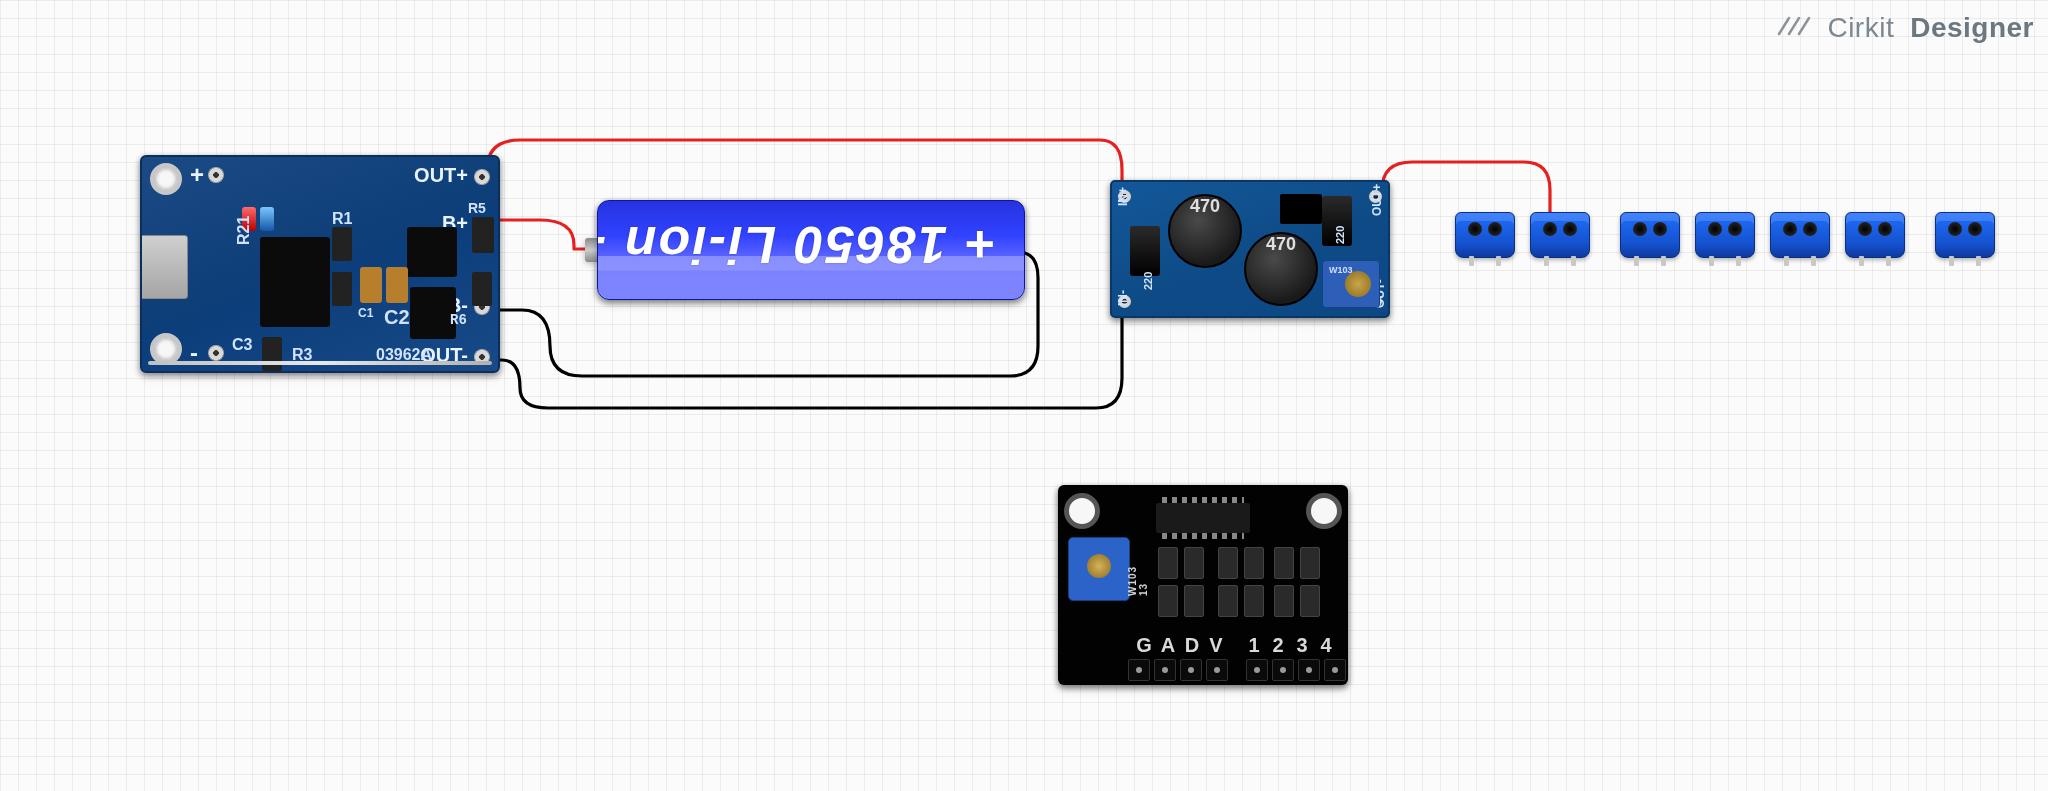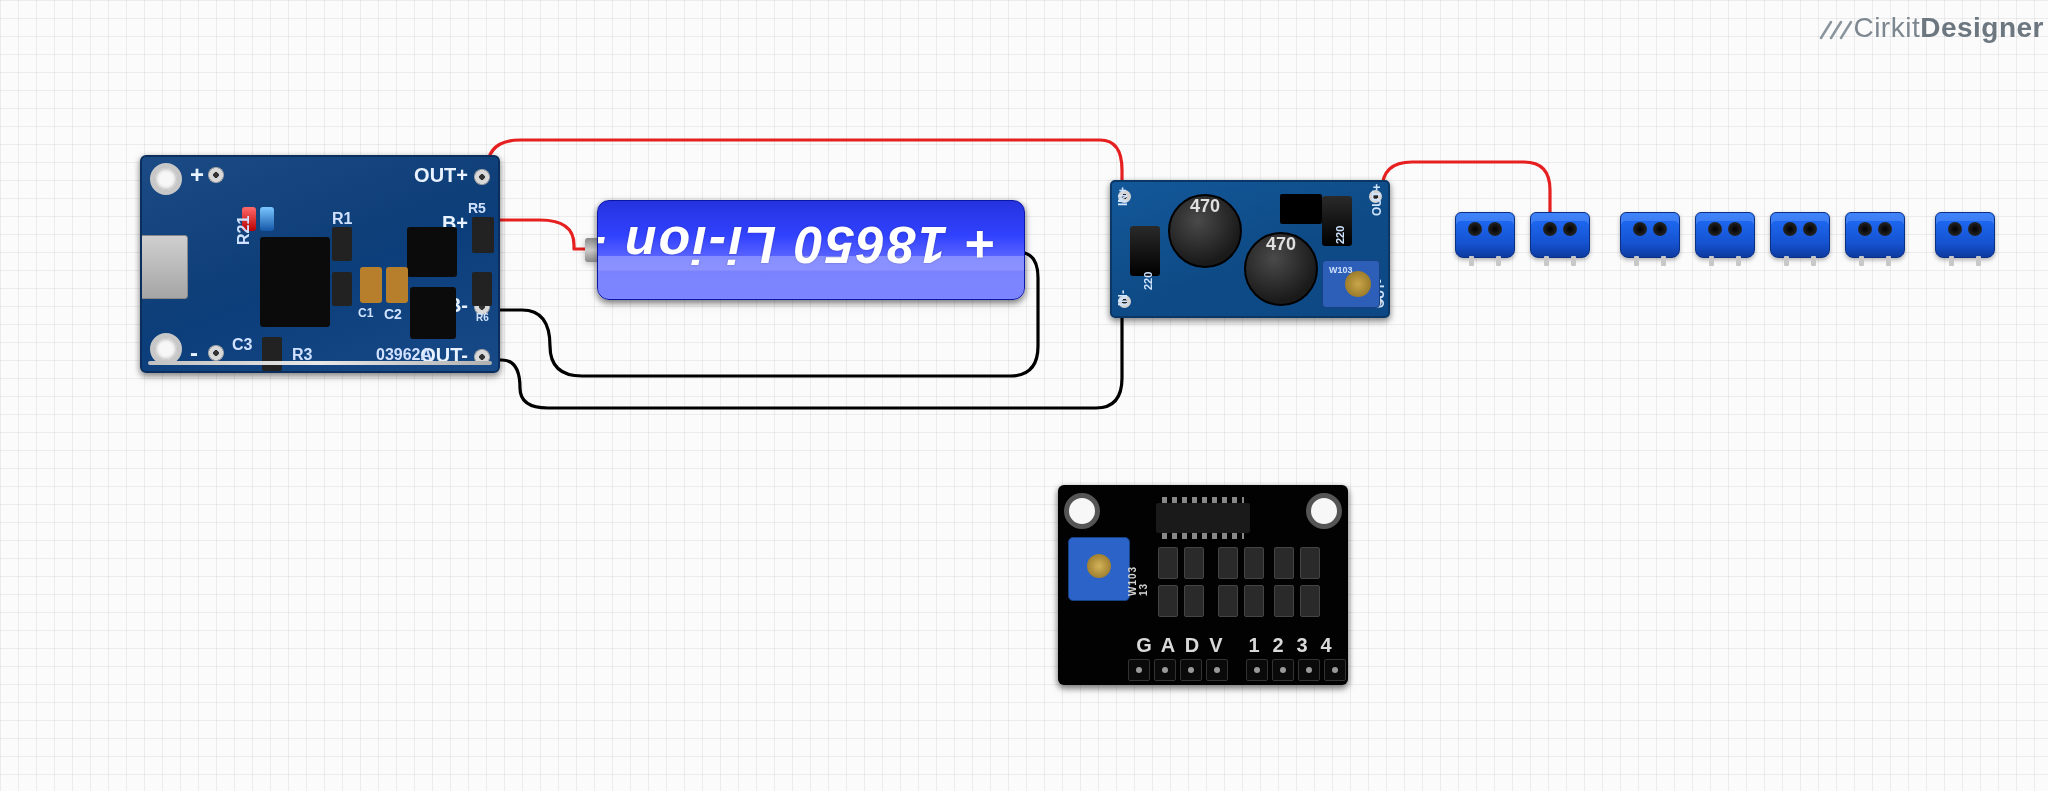"Cirkit" .brand { align-items: flex-end -> flex-start; gap: 0 -> 16px; right: 4px -> 14px }
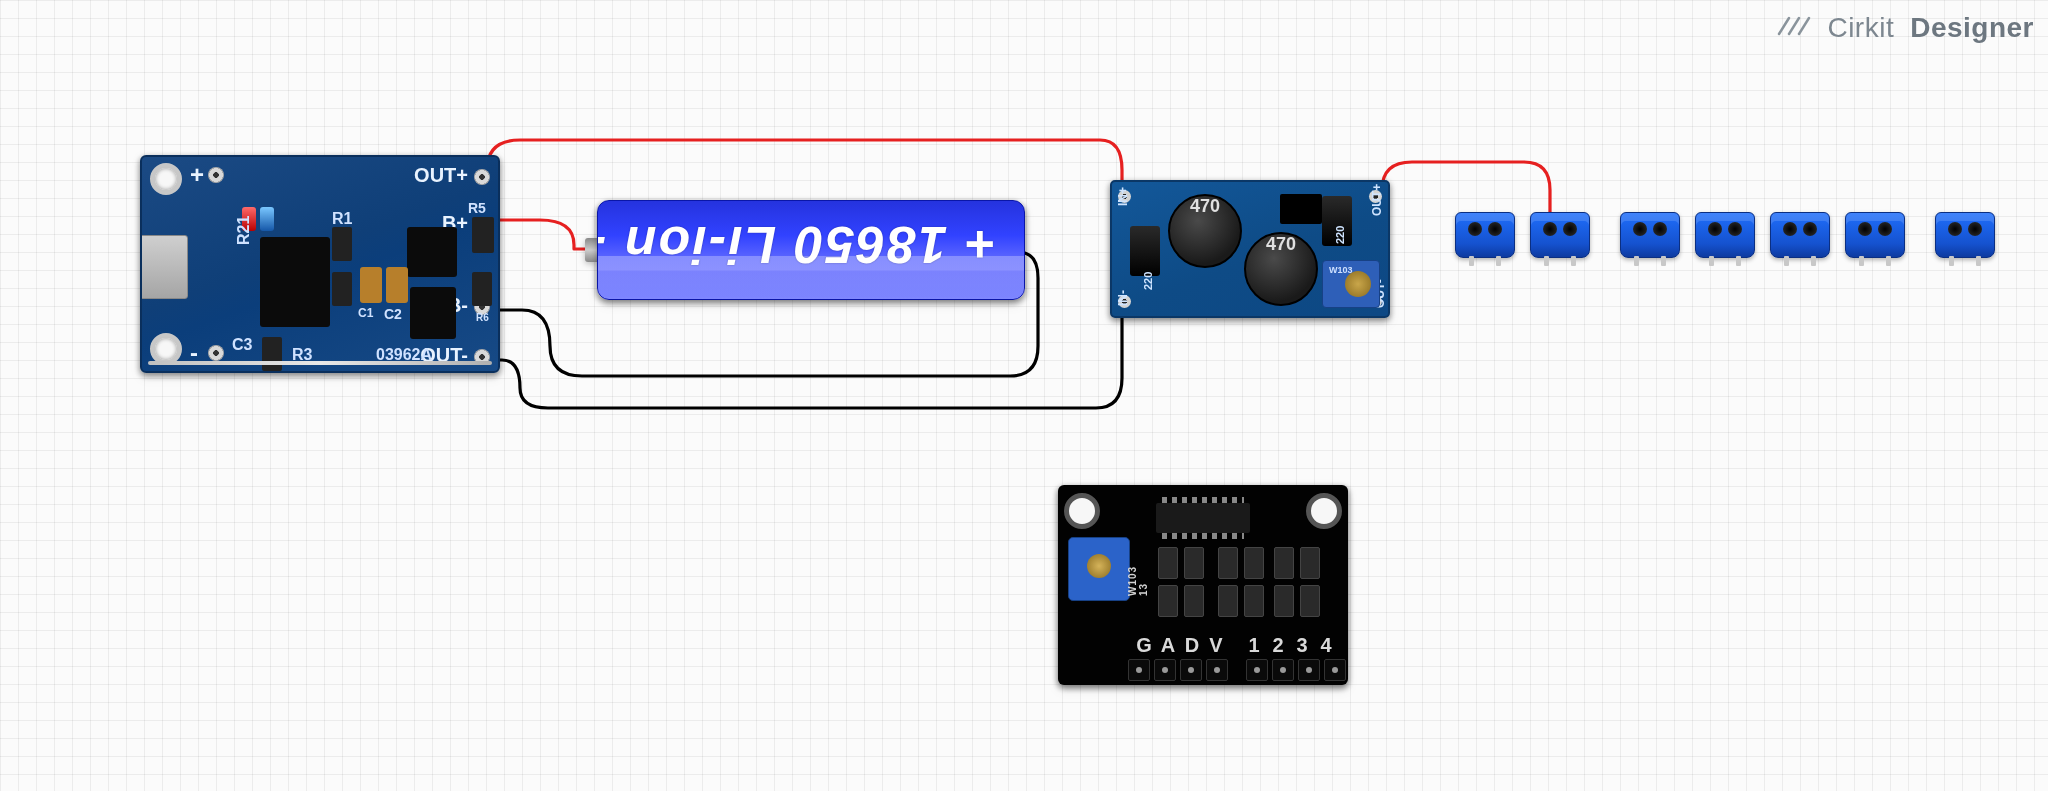"C2" div.chipnum { font-size: 14px -> 20px }
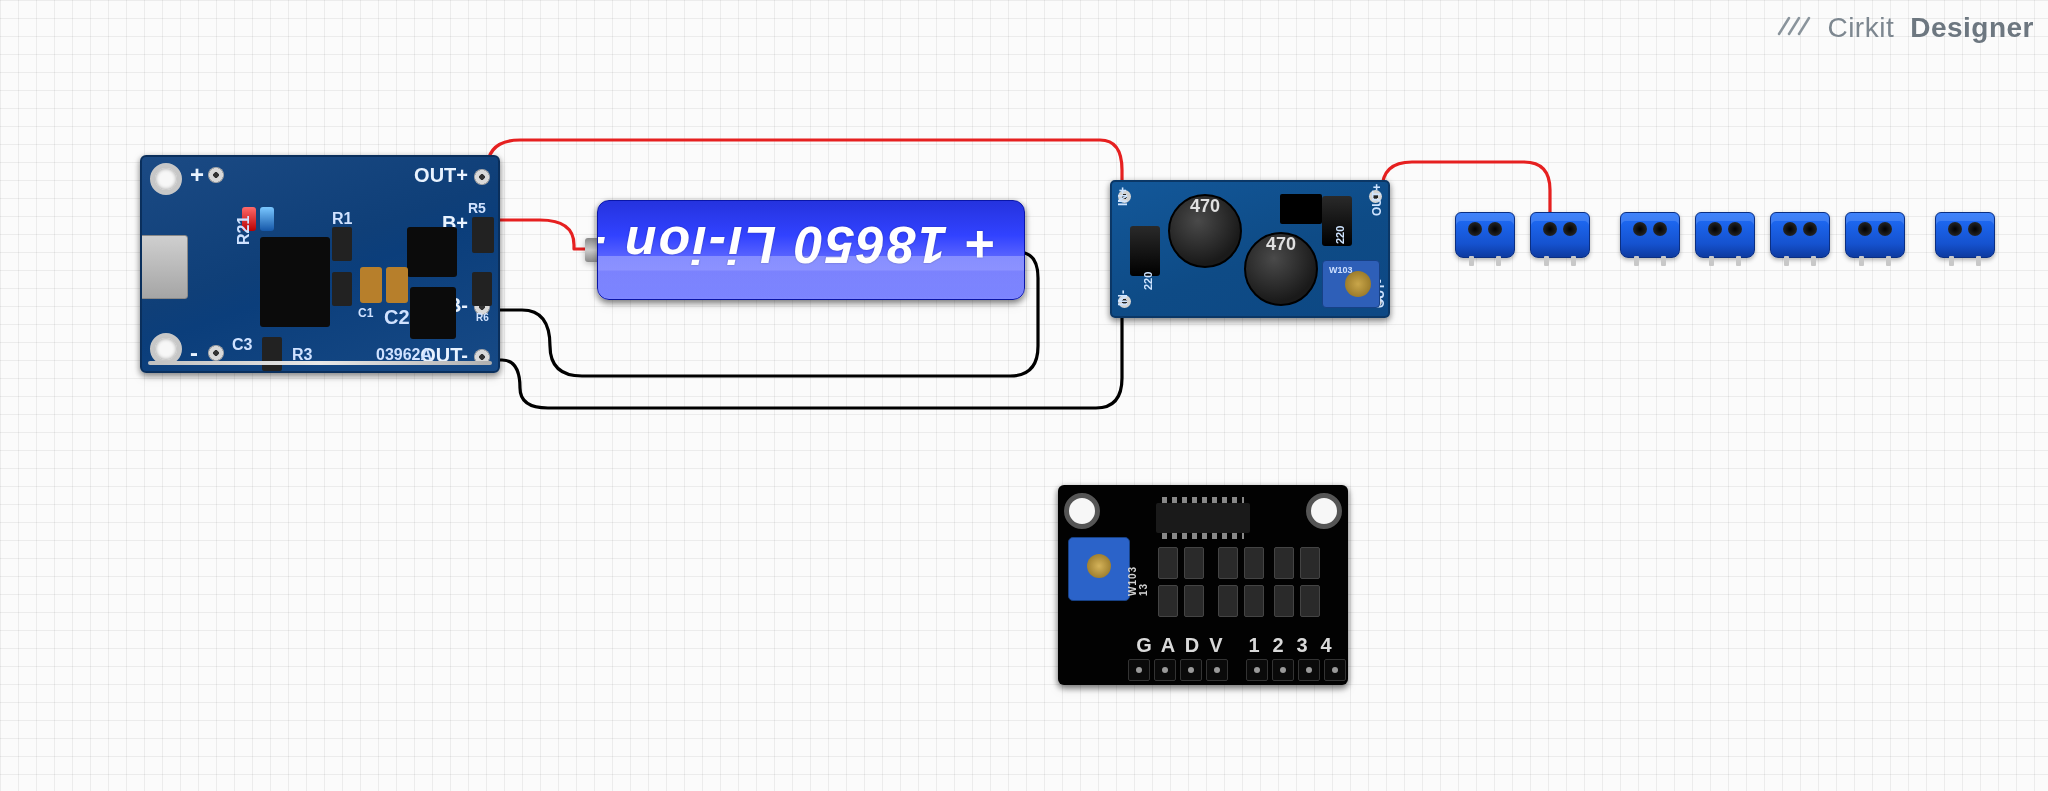"R6" div.chipnum { font-family: none -> Liberation Mono, monospace; font-size: 10px -> 14px; left: 334px -> 308px }
